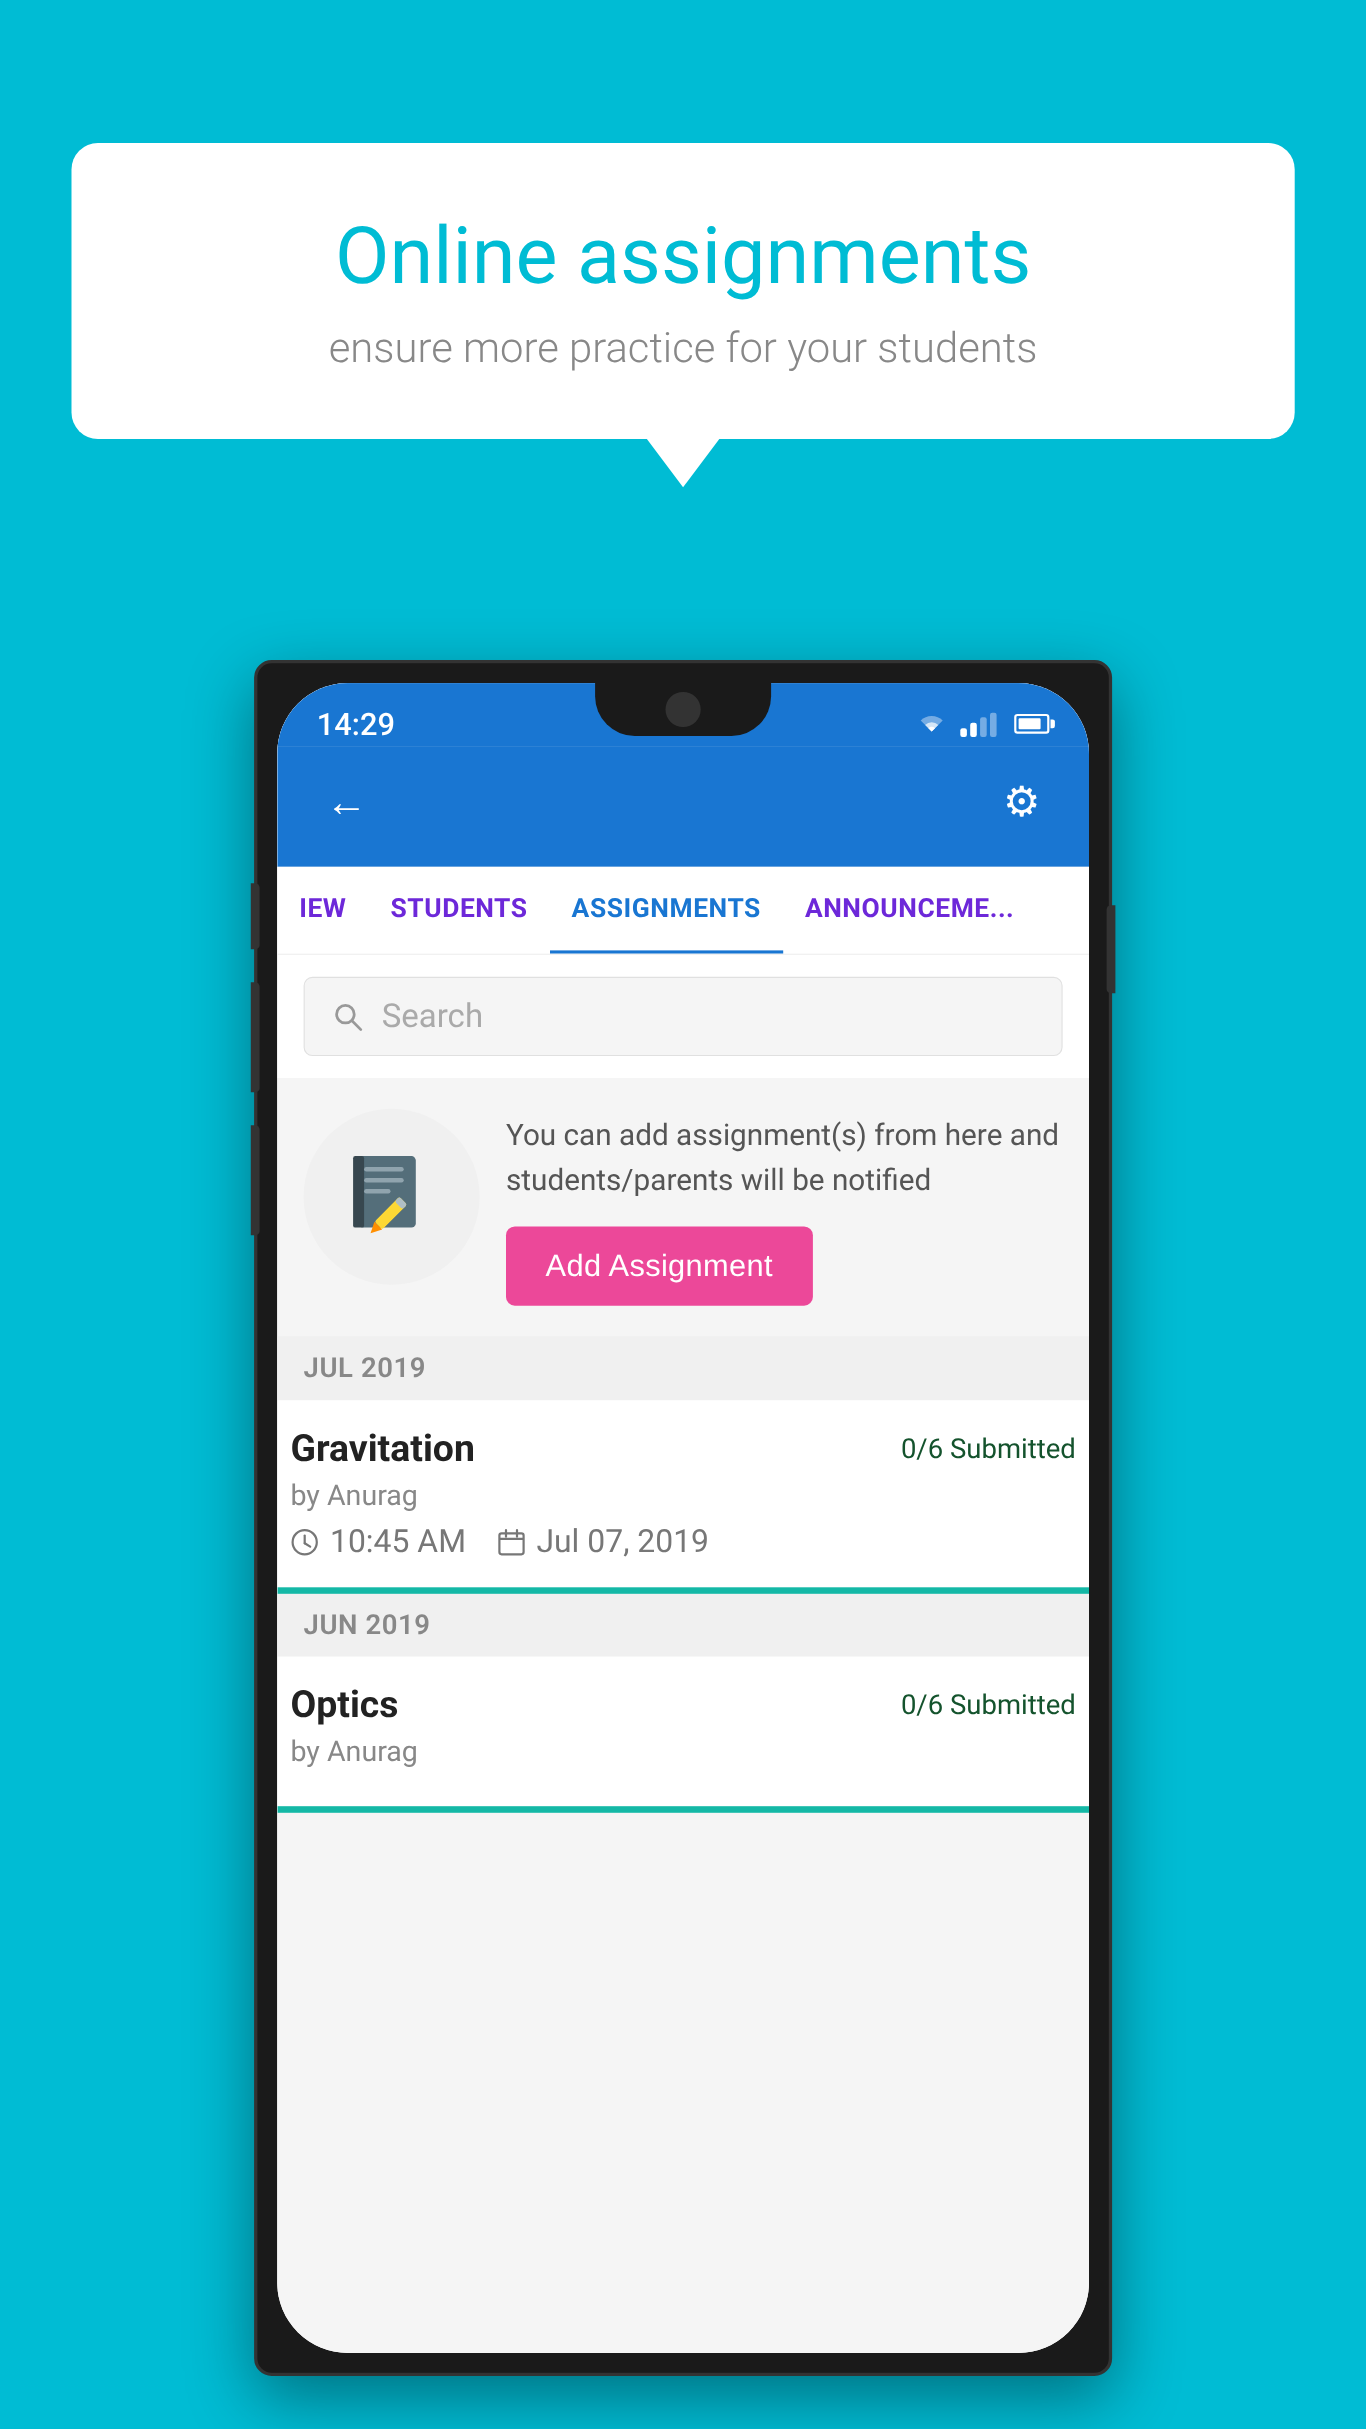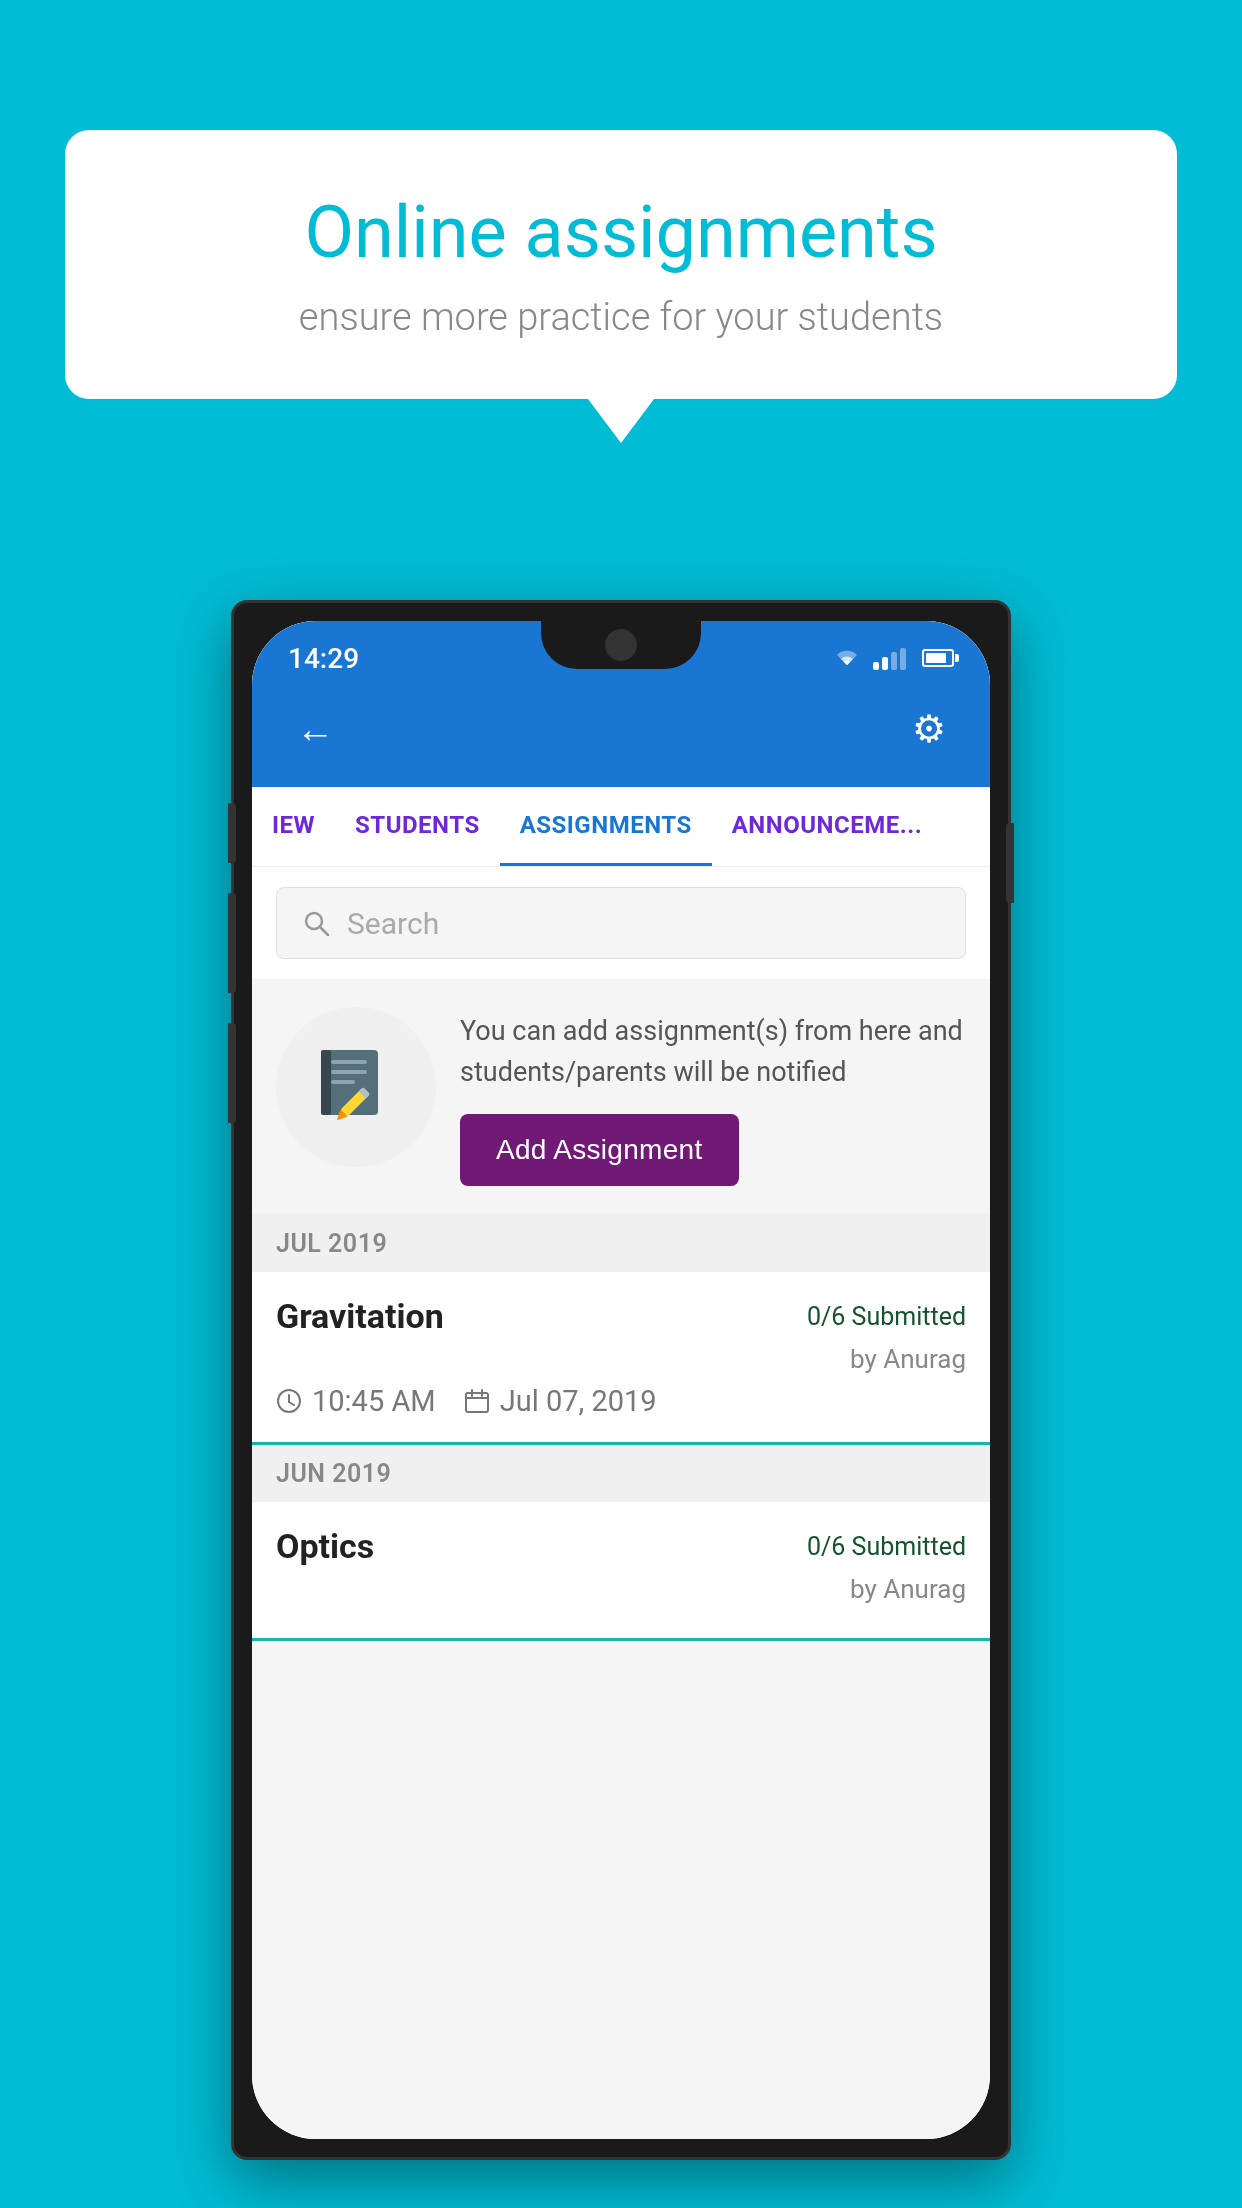"Add Assignment" .add-assignment-btn { background: #701a75 -> #ec4899 }
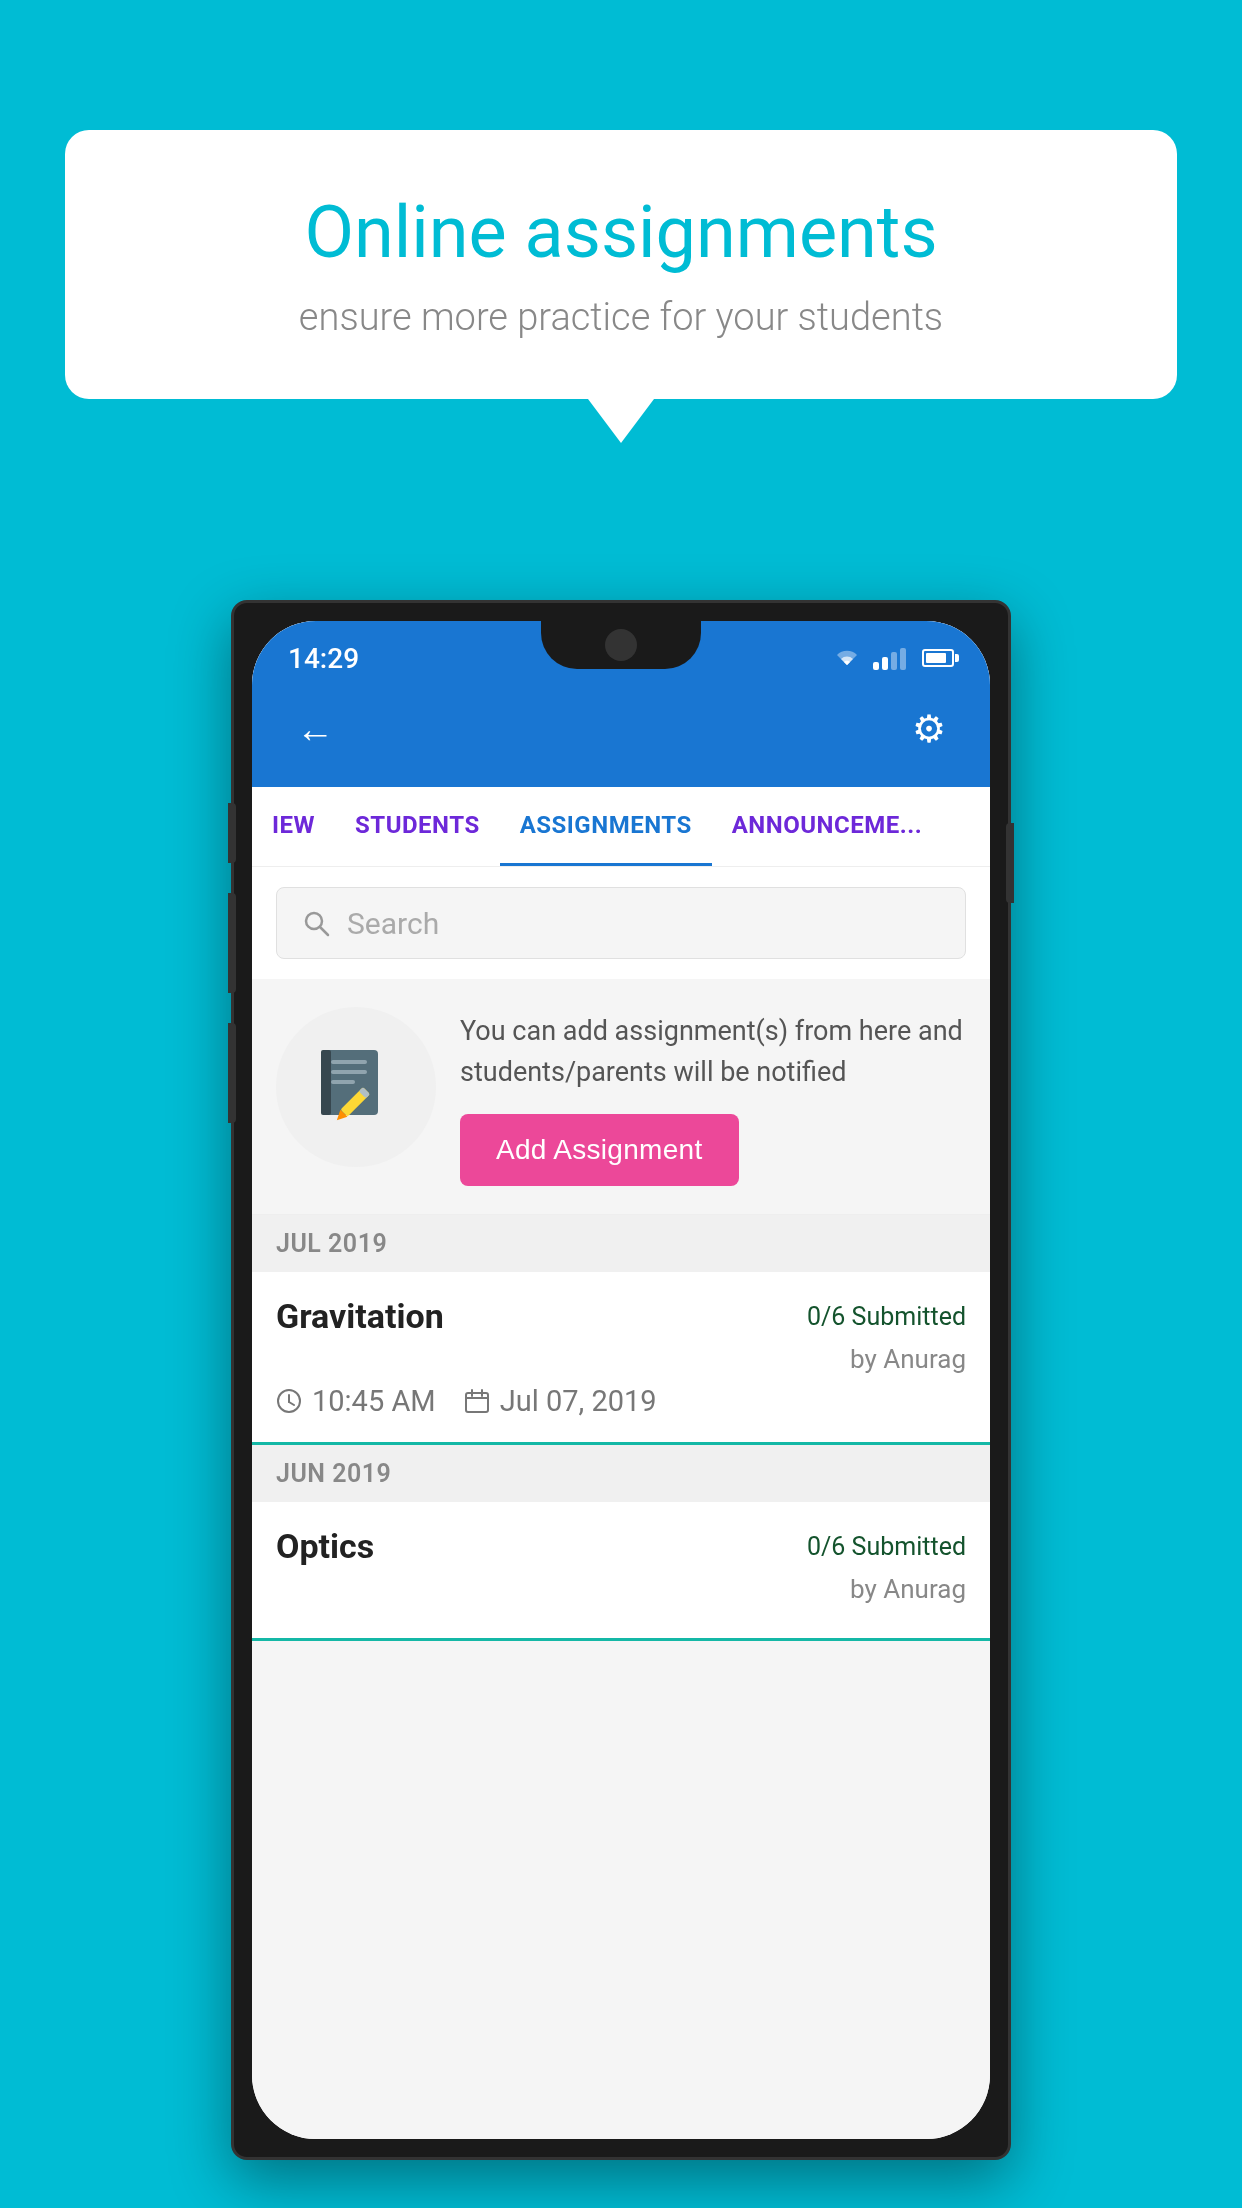"Gravitation" .assignment-item { border-bottom: 3px solid #14b8a6 -> 6px solid #14b8a6; padding: 24px 24px -> 24px 12px; text-align: right -> none }
